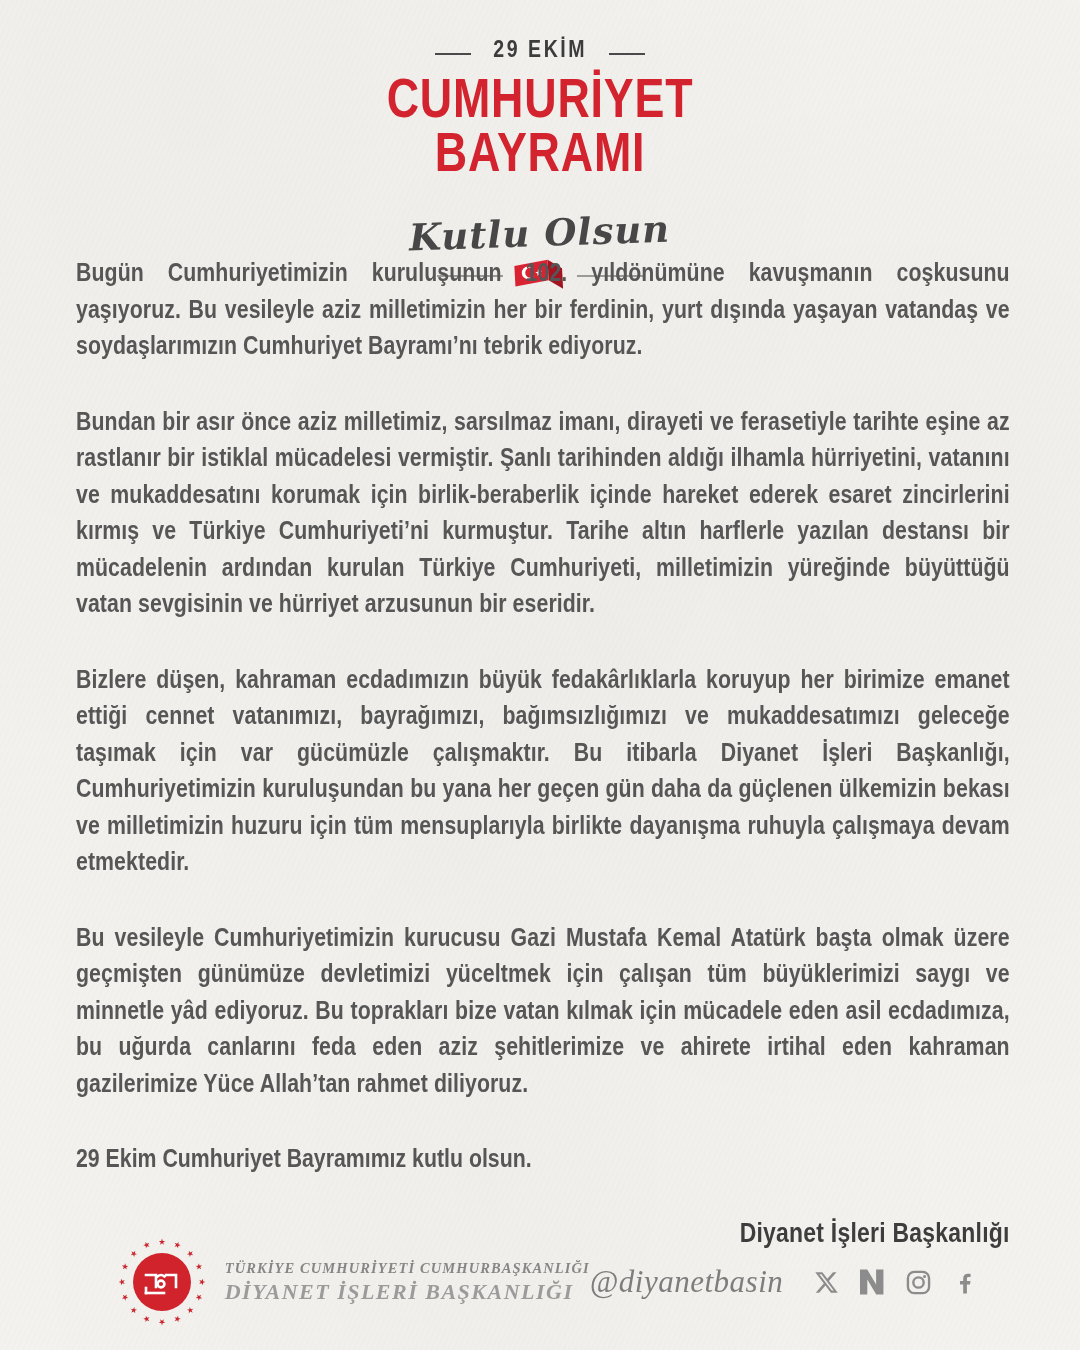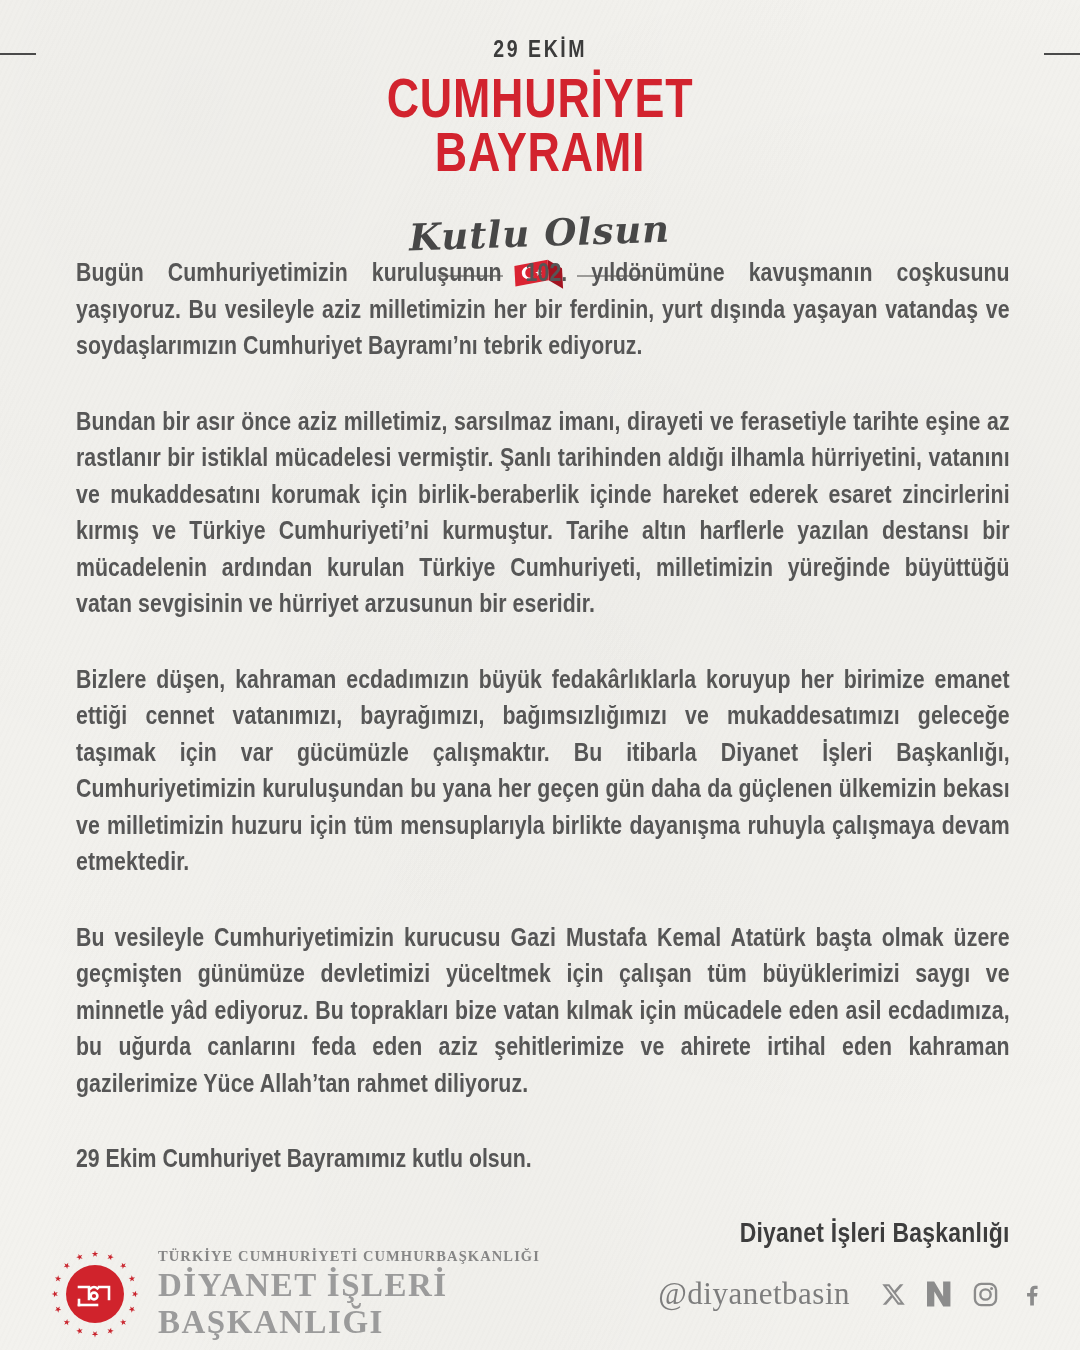"29 EKİM" .date-row { justify-content: space-between -> center }
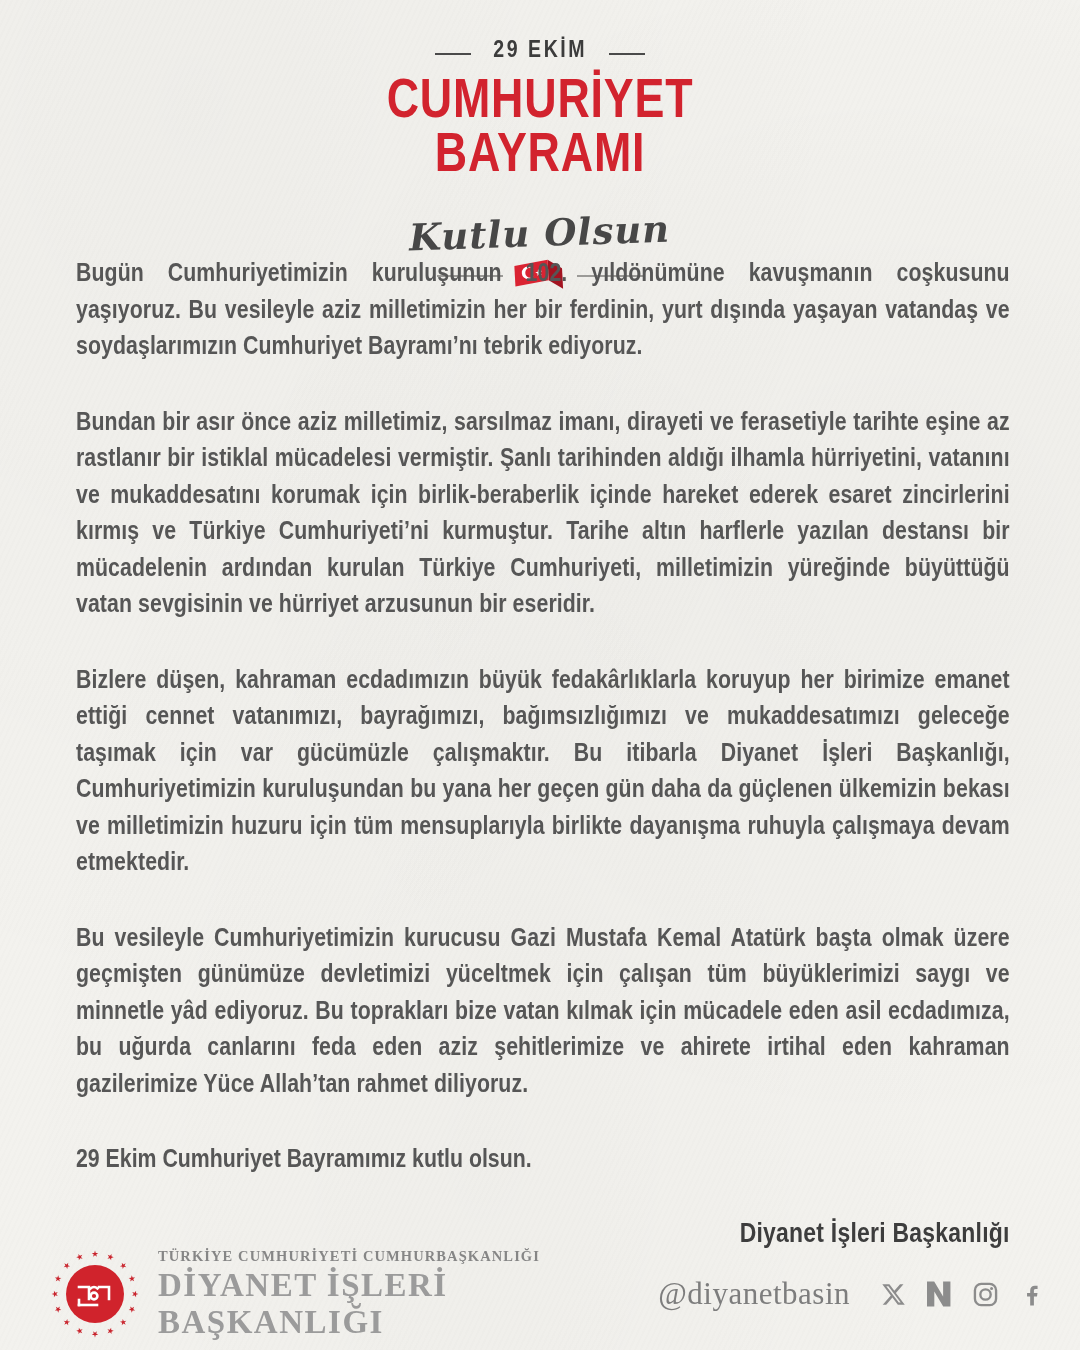"TÜRKİYE CUMHURİYETİ CUMHURBAŞKANLIĞI" .footer { bottom: 6px -> 18px; font-style: none -> italic }
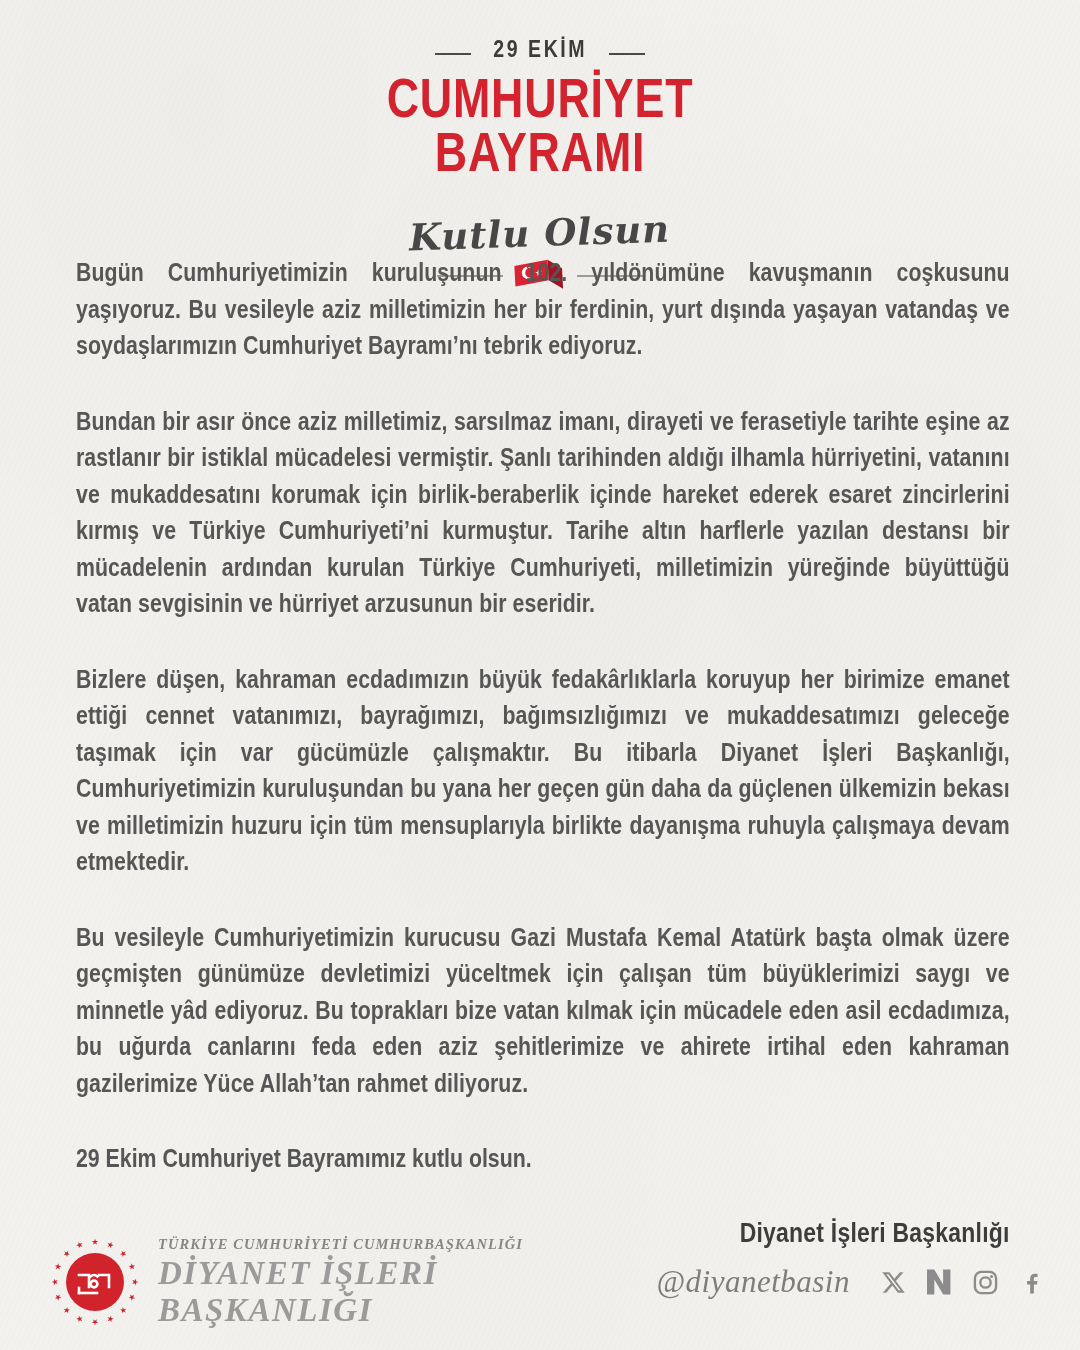"DİYANET İŞLERİ BAŞKANLIĞI" .org-name { font-size: 33px -> 22px }
